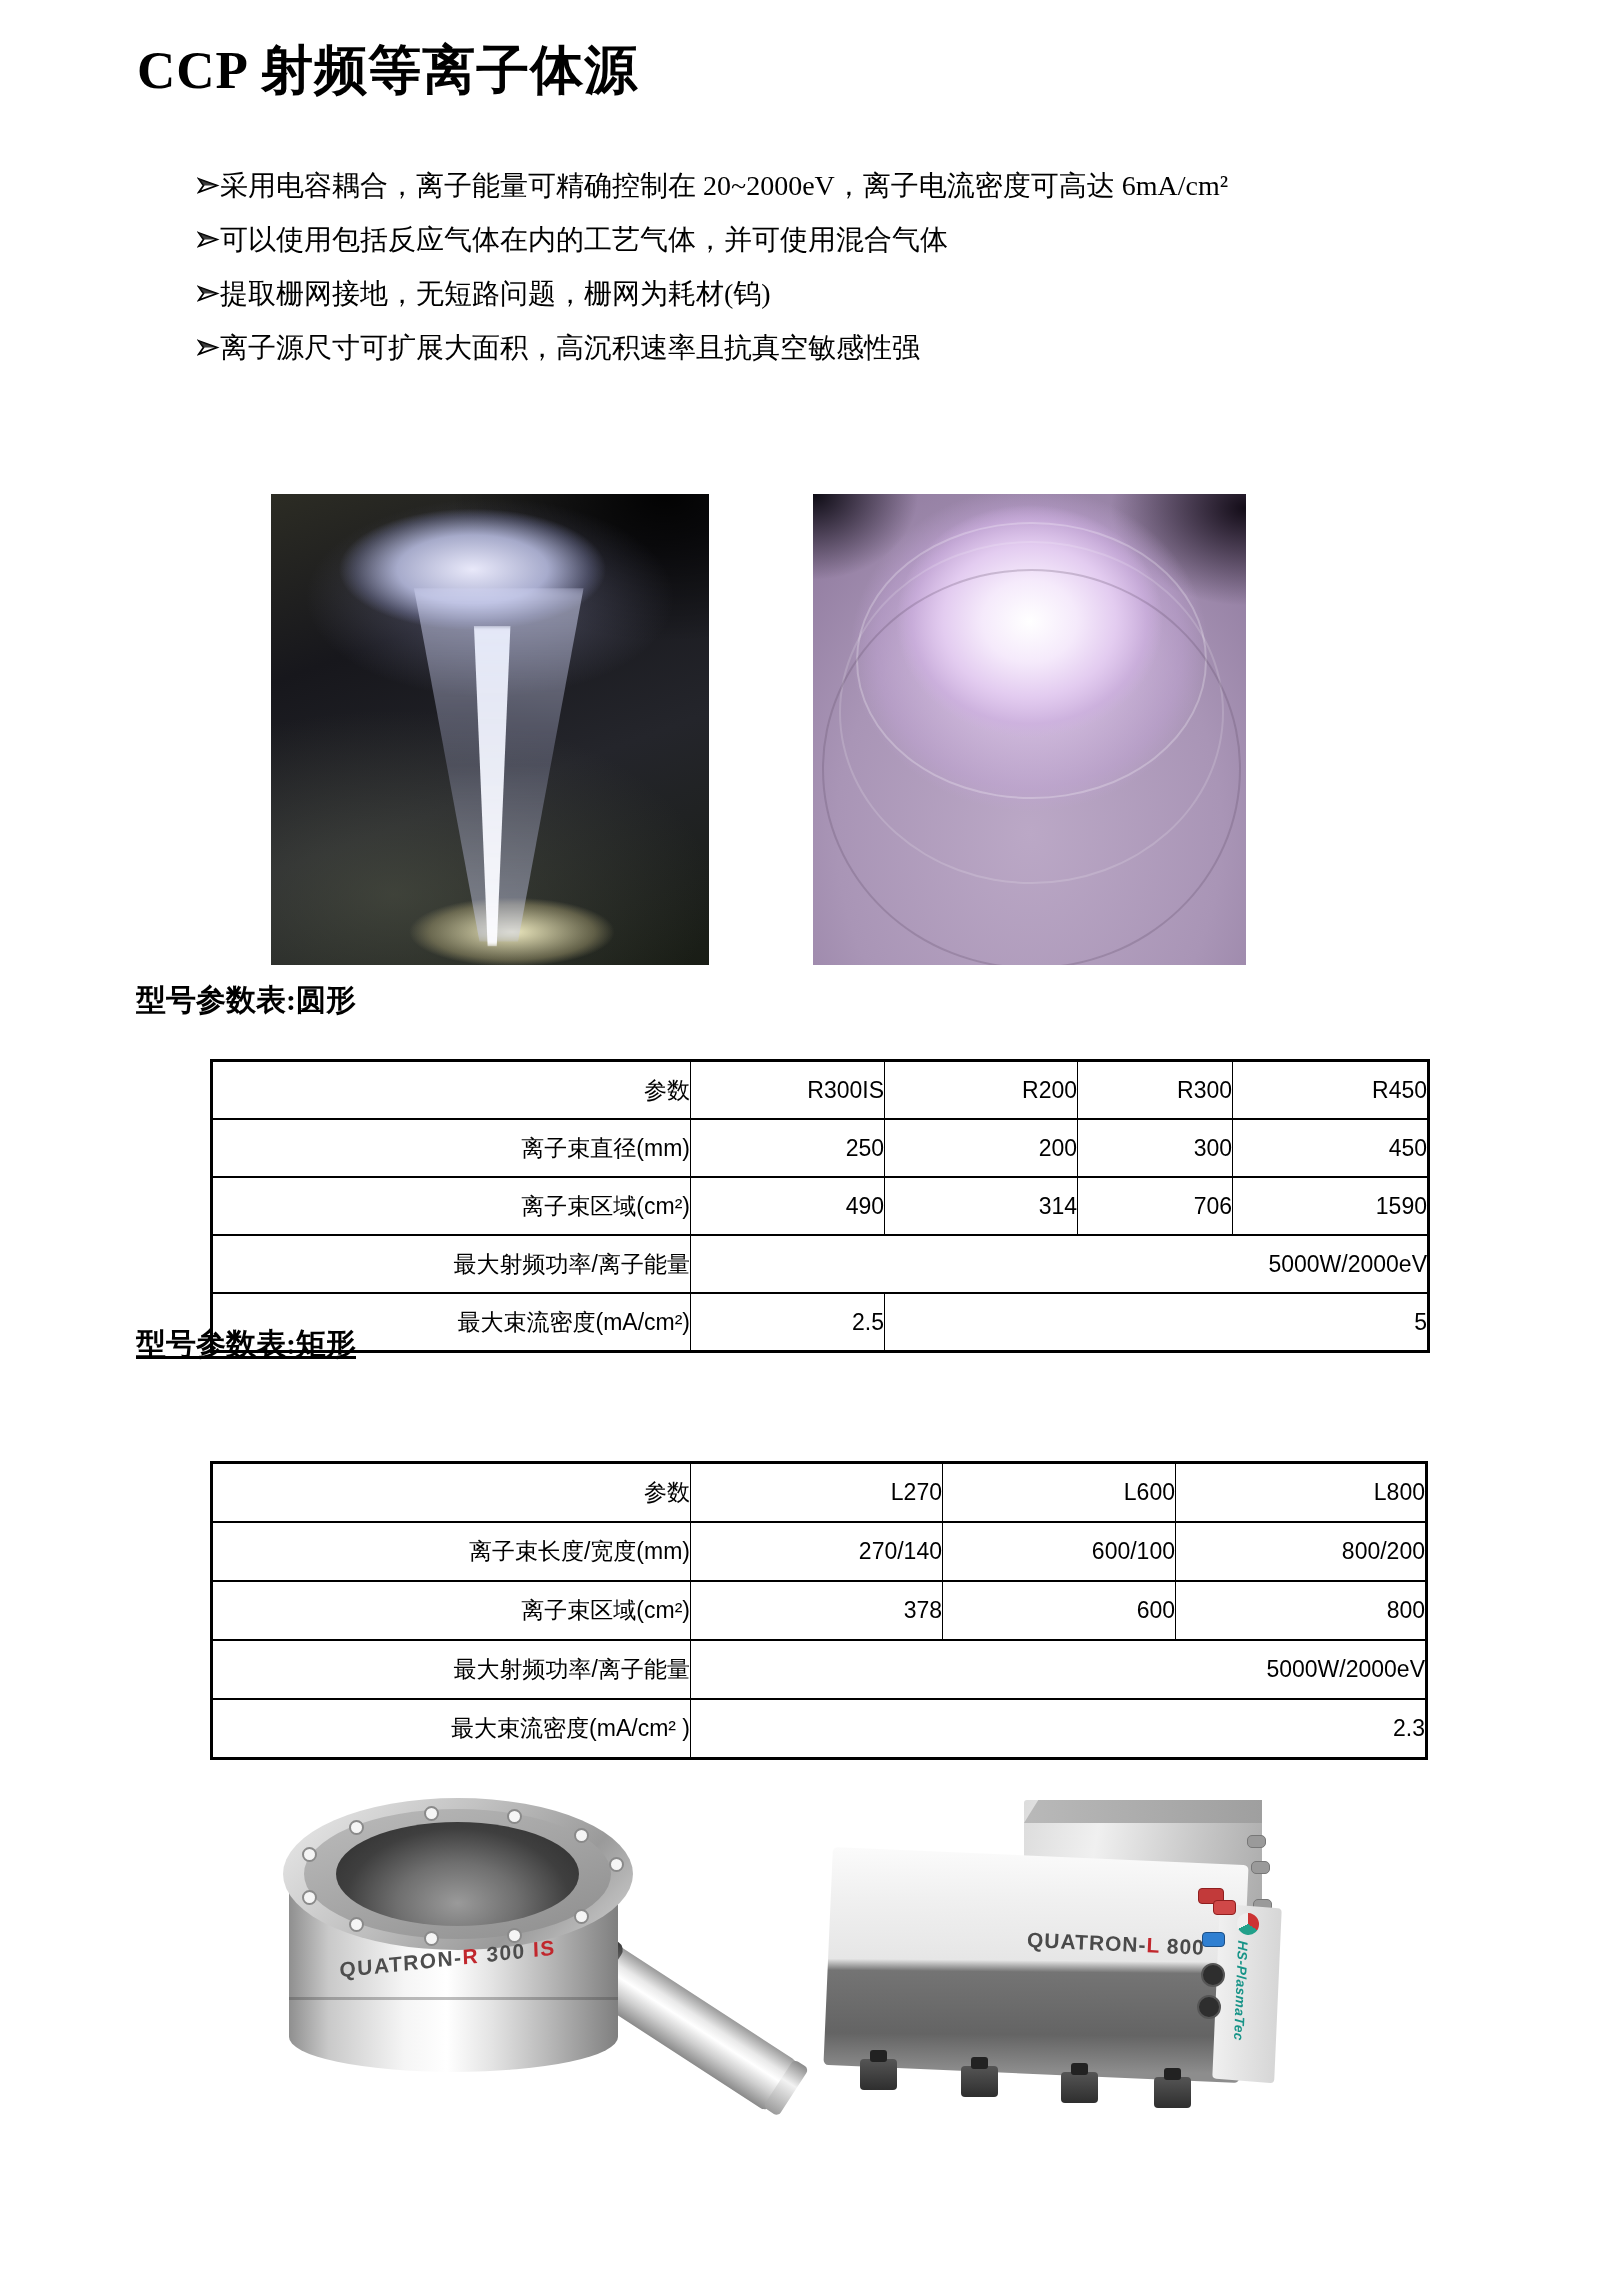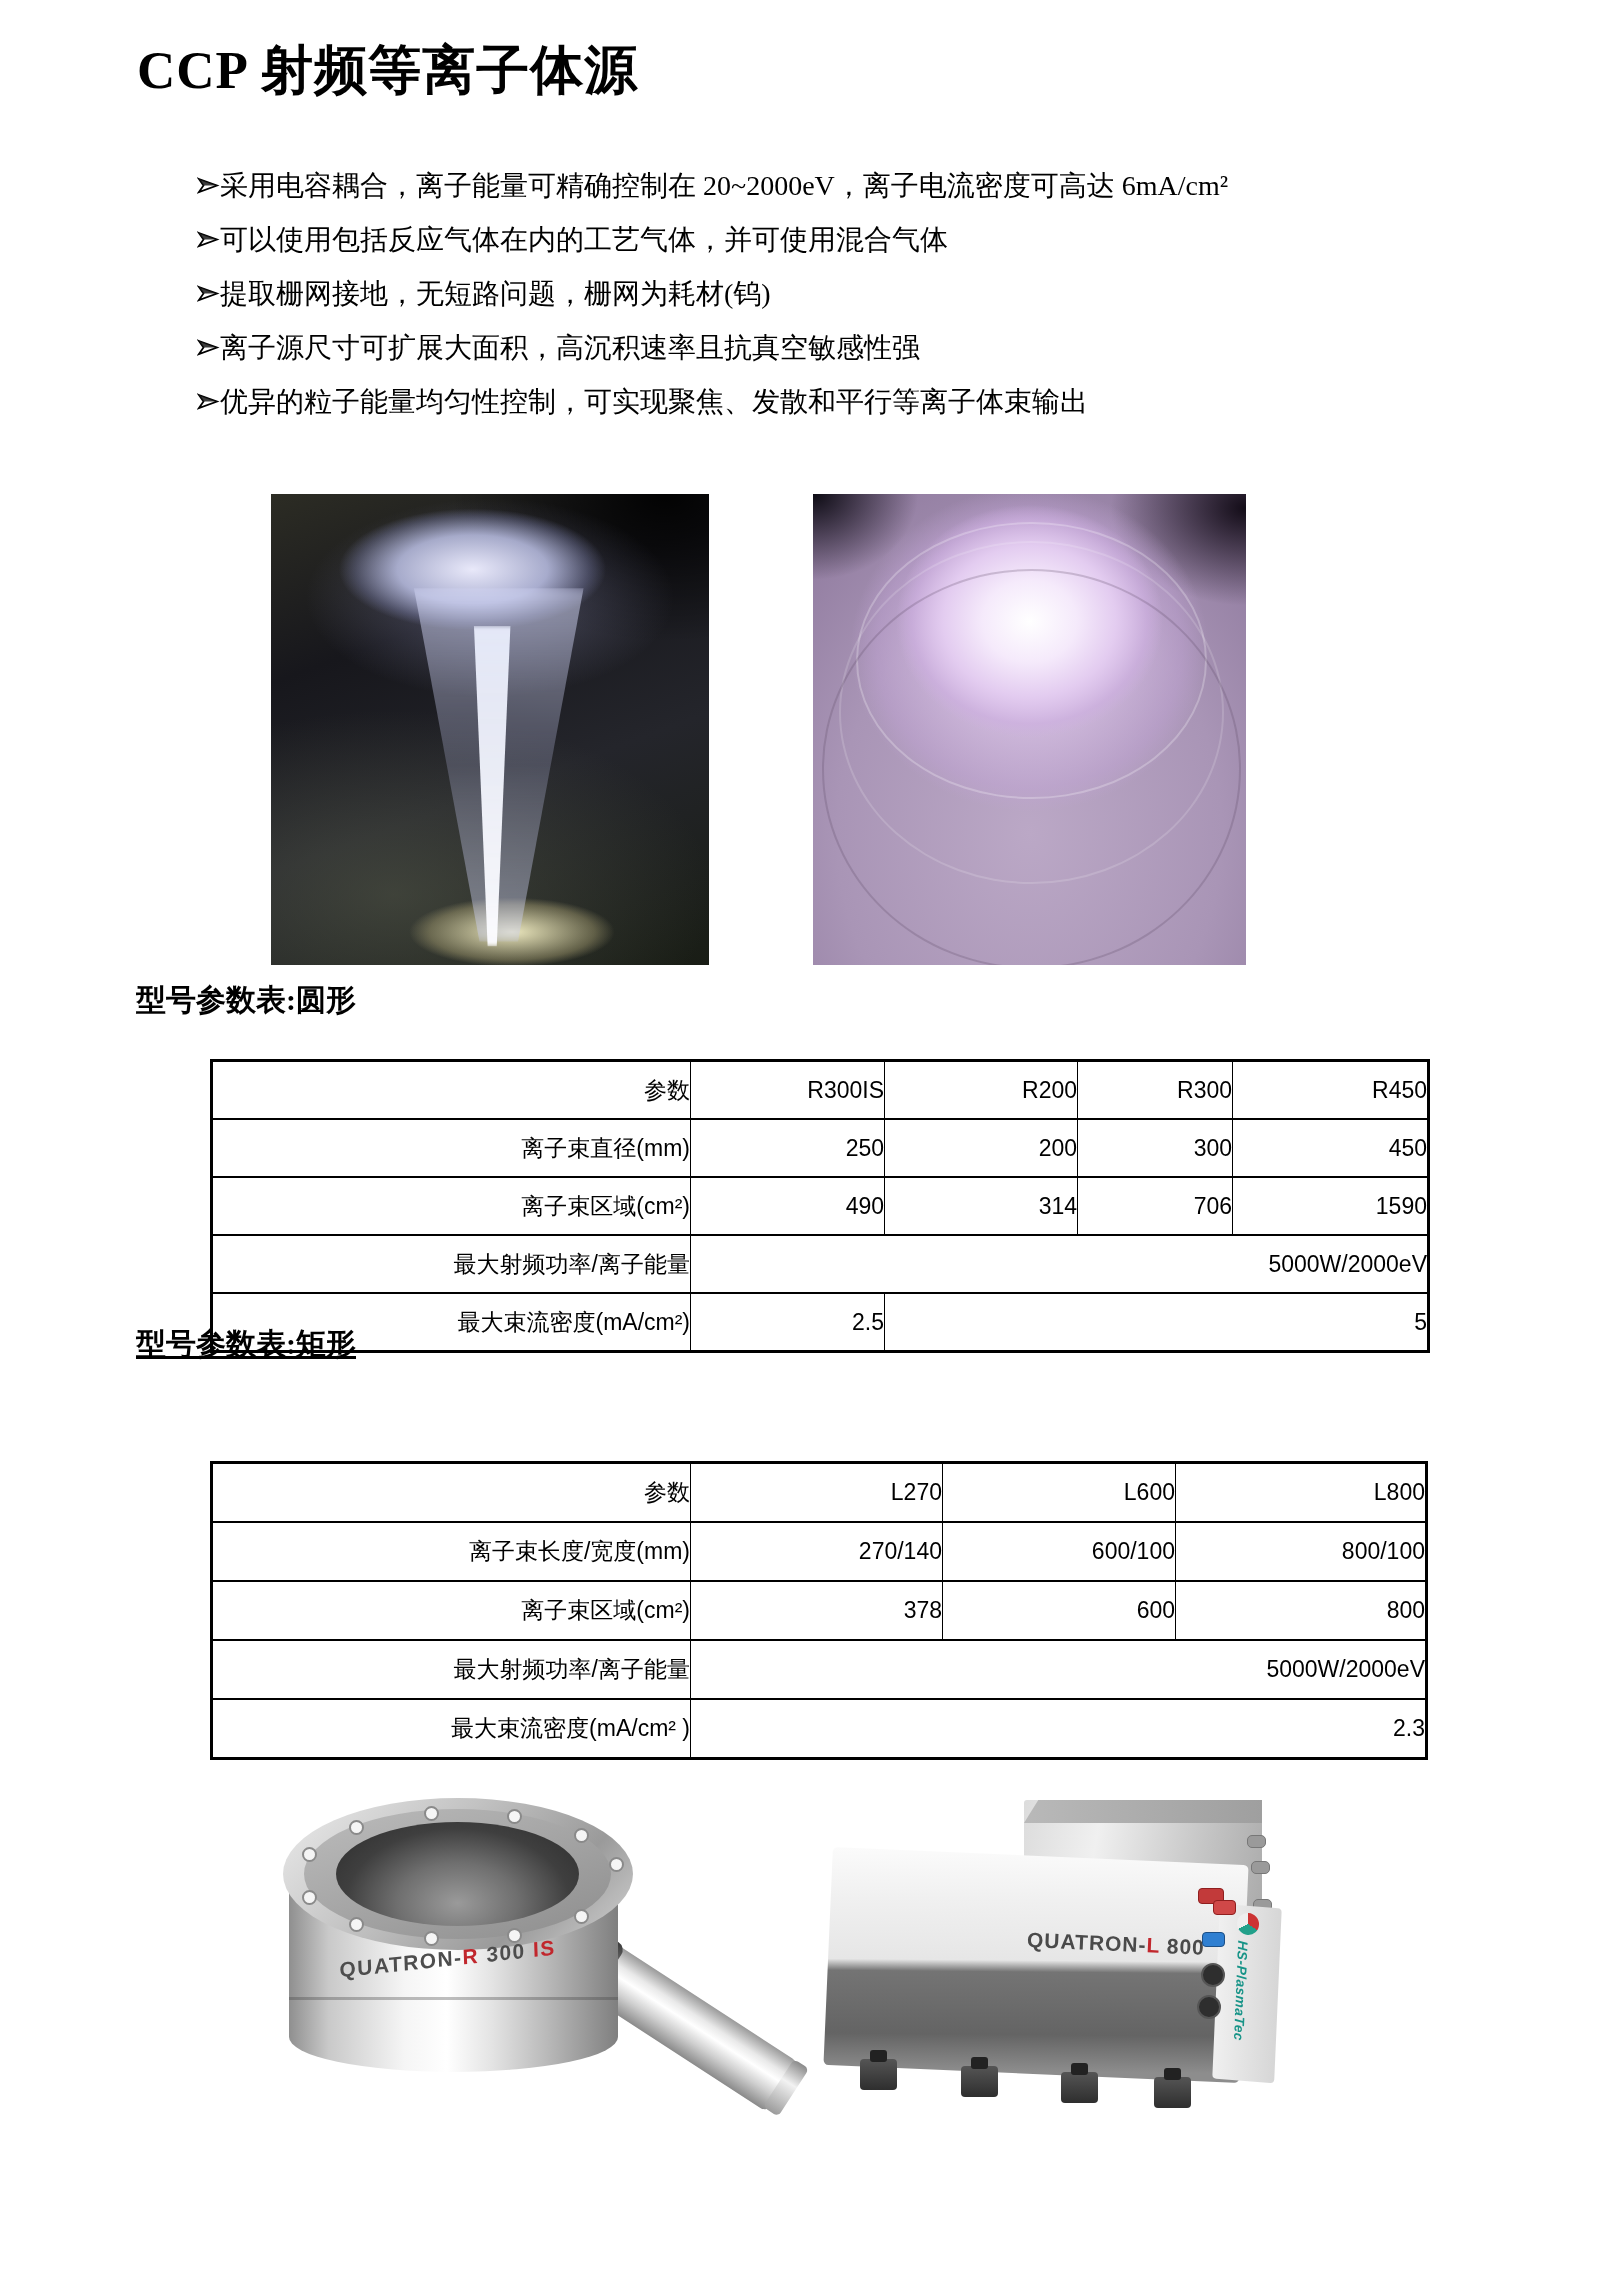"优异的粒子能量均匀性控制，可实现聚焦、发散和平行等离子体束输出" div.bullet { html: <div> <span> <svg> <polygon></polygon> <polygon></polygon> </svg> </span> <span>优异的粒子能量均匀性控制，可实现聚焦、发散和平行等离子体束输出</span> </div> -> none }
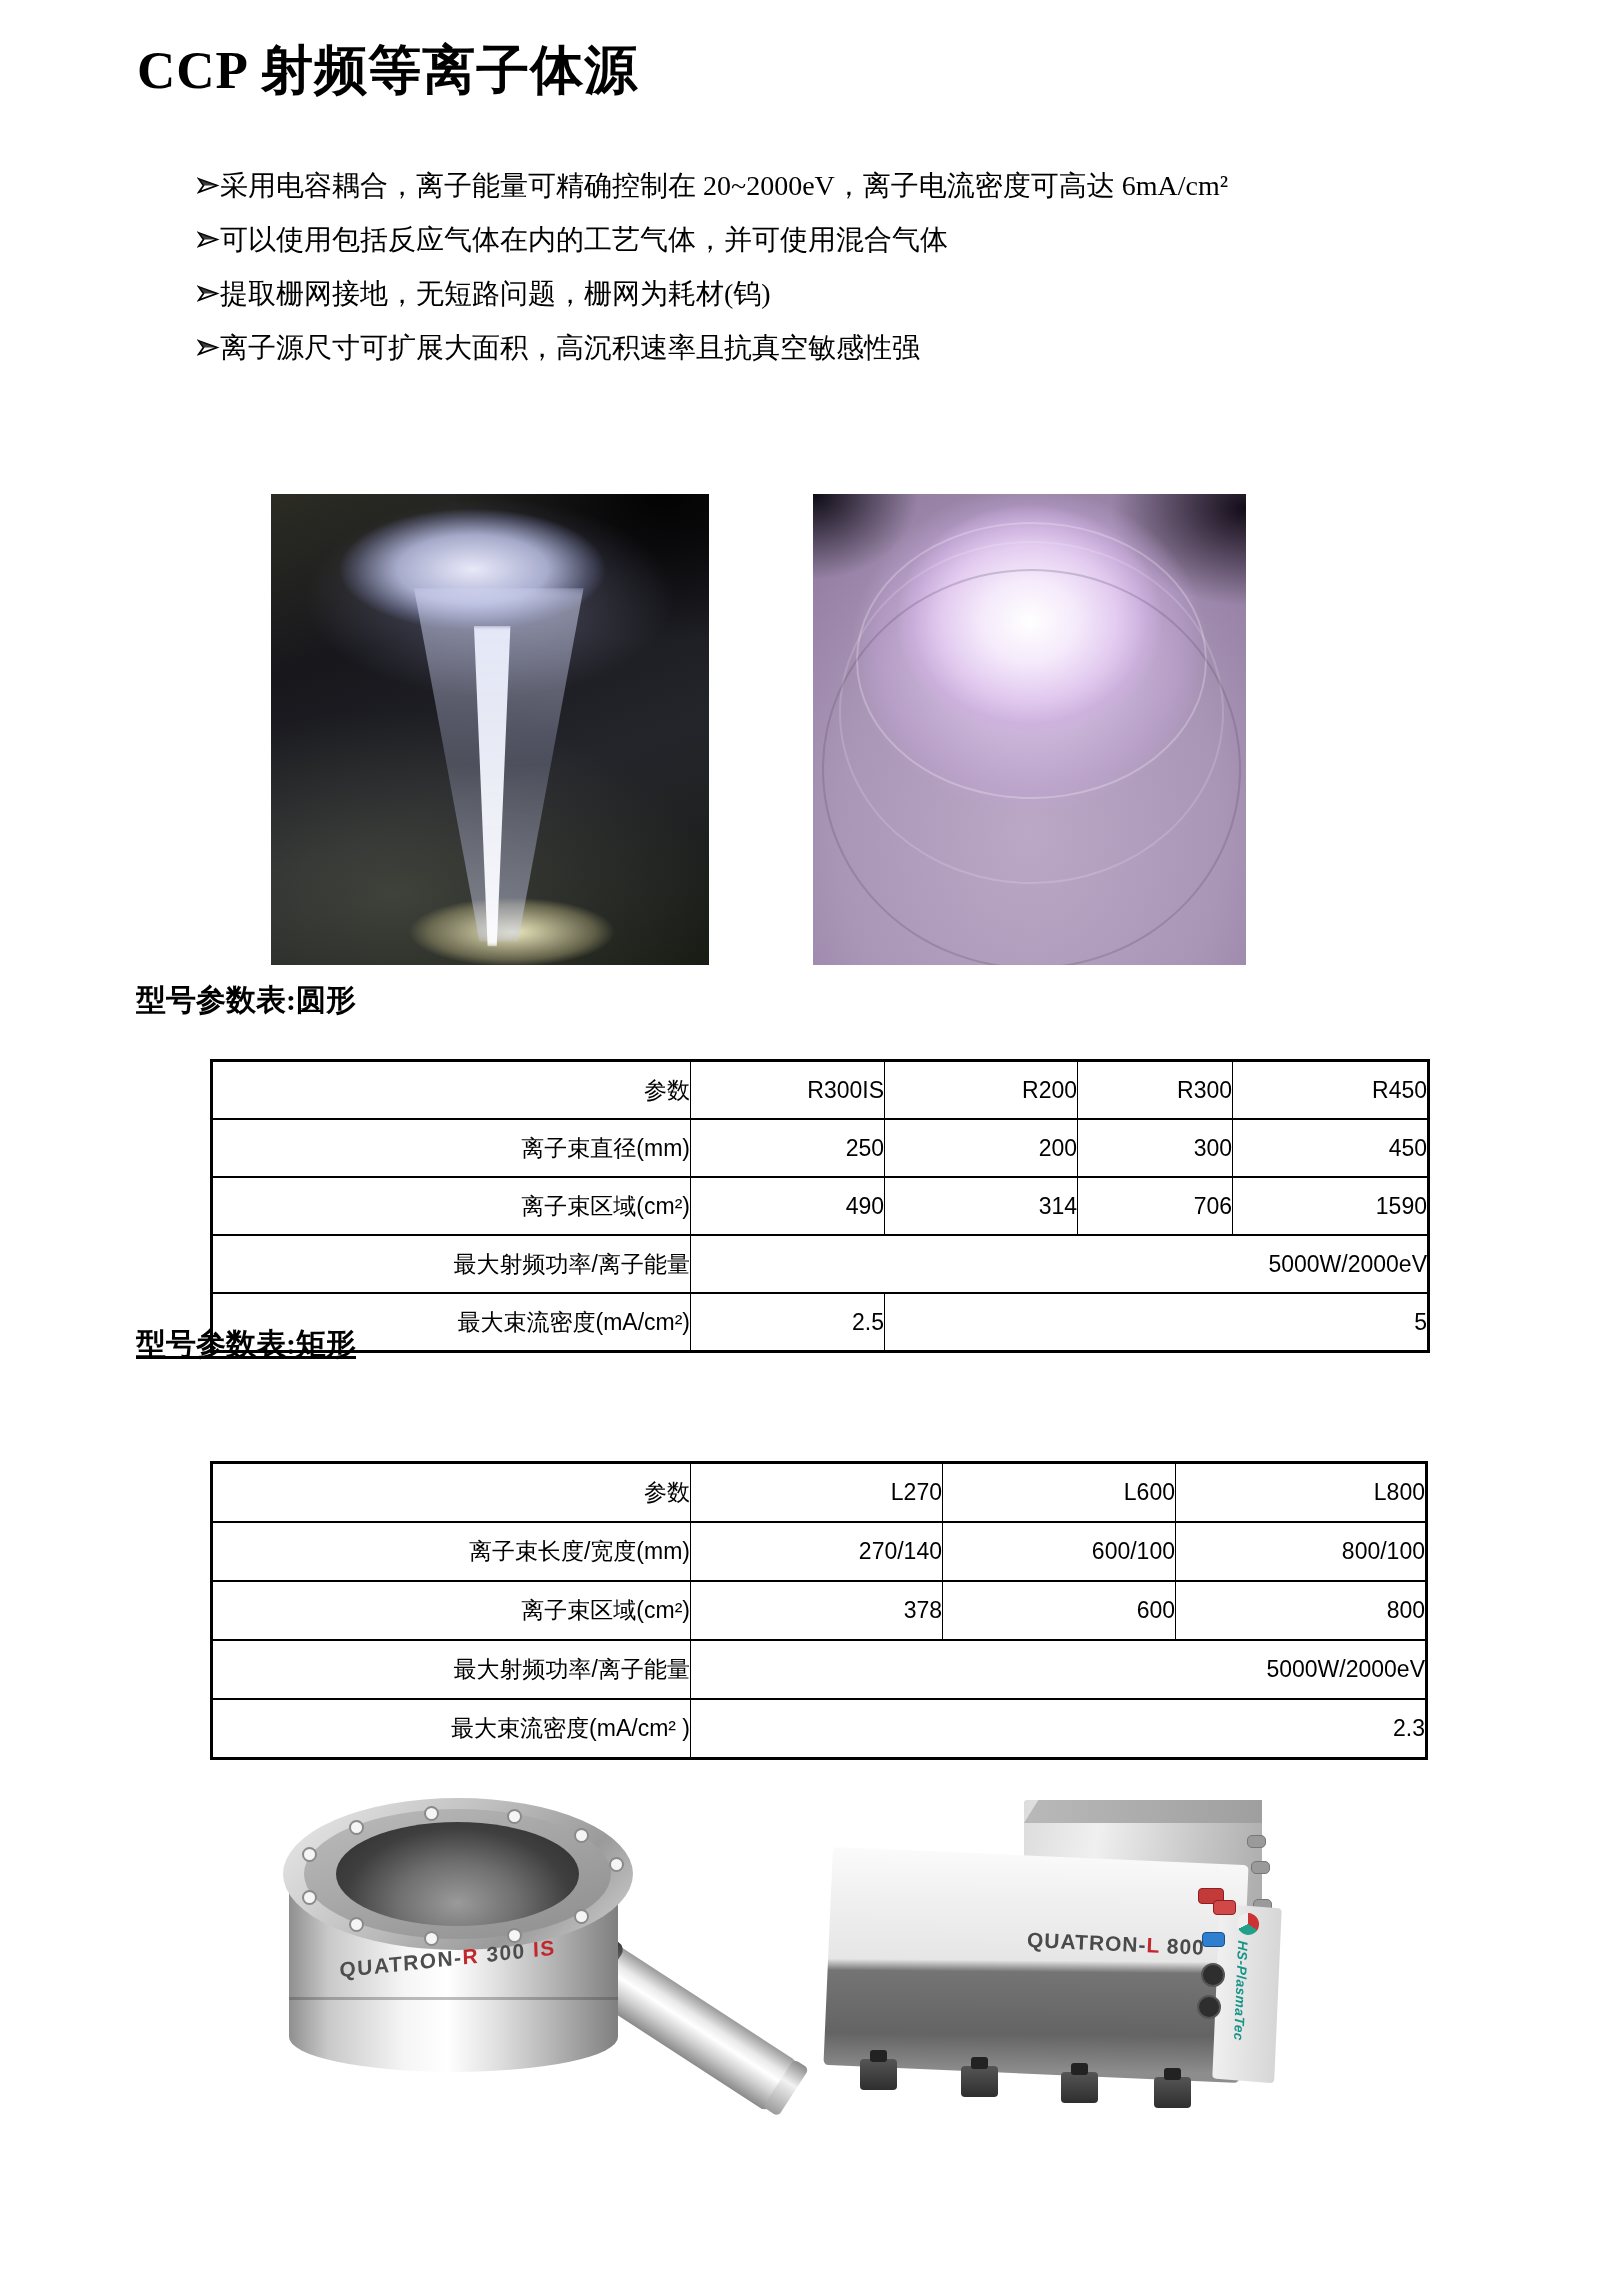"800/100" td { text: 800/100 -> 800/200 }
